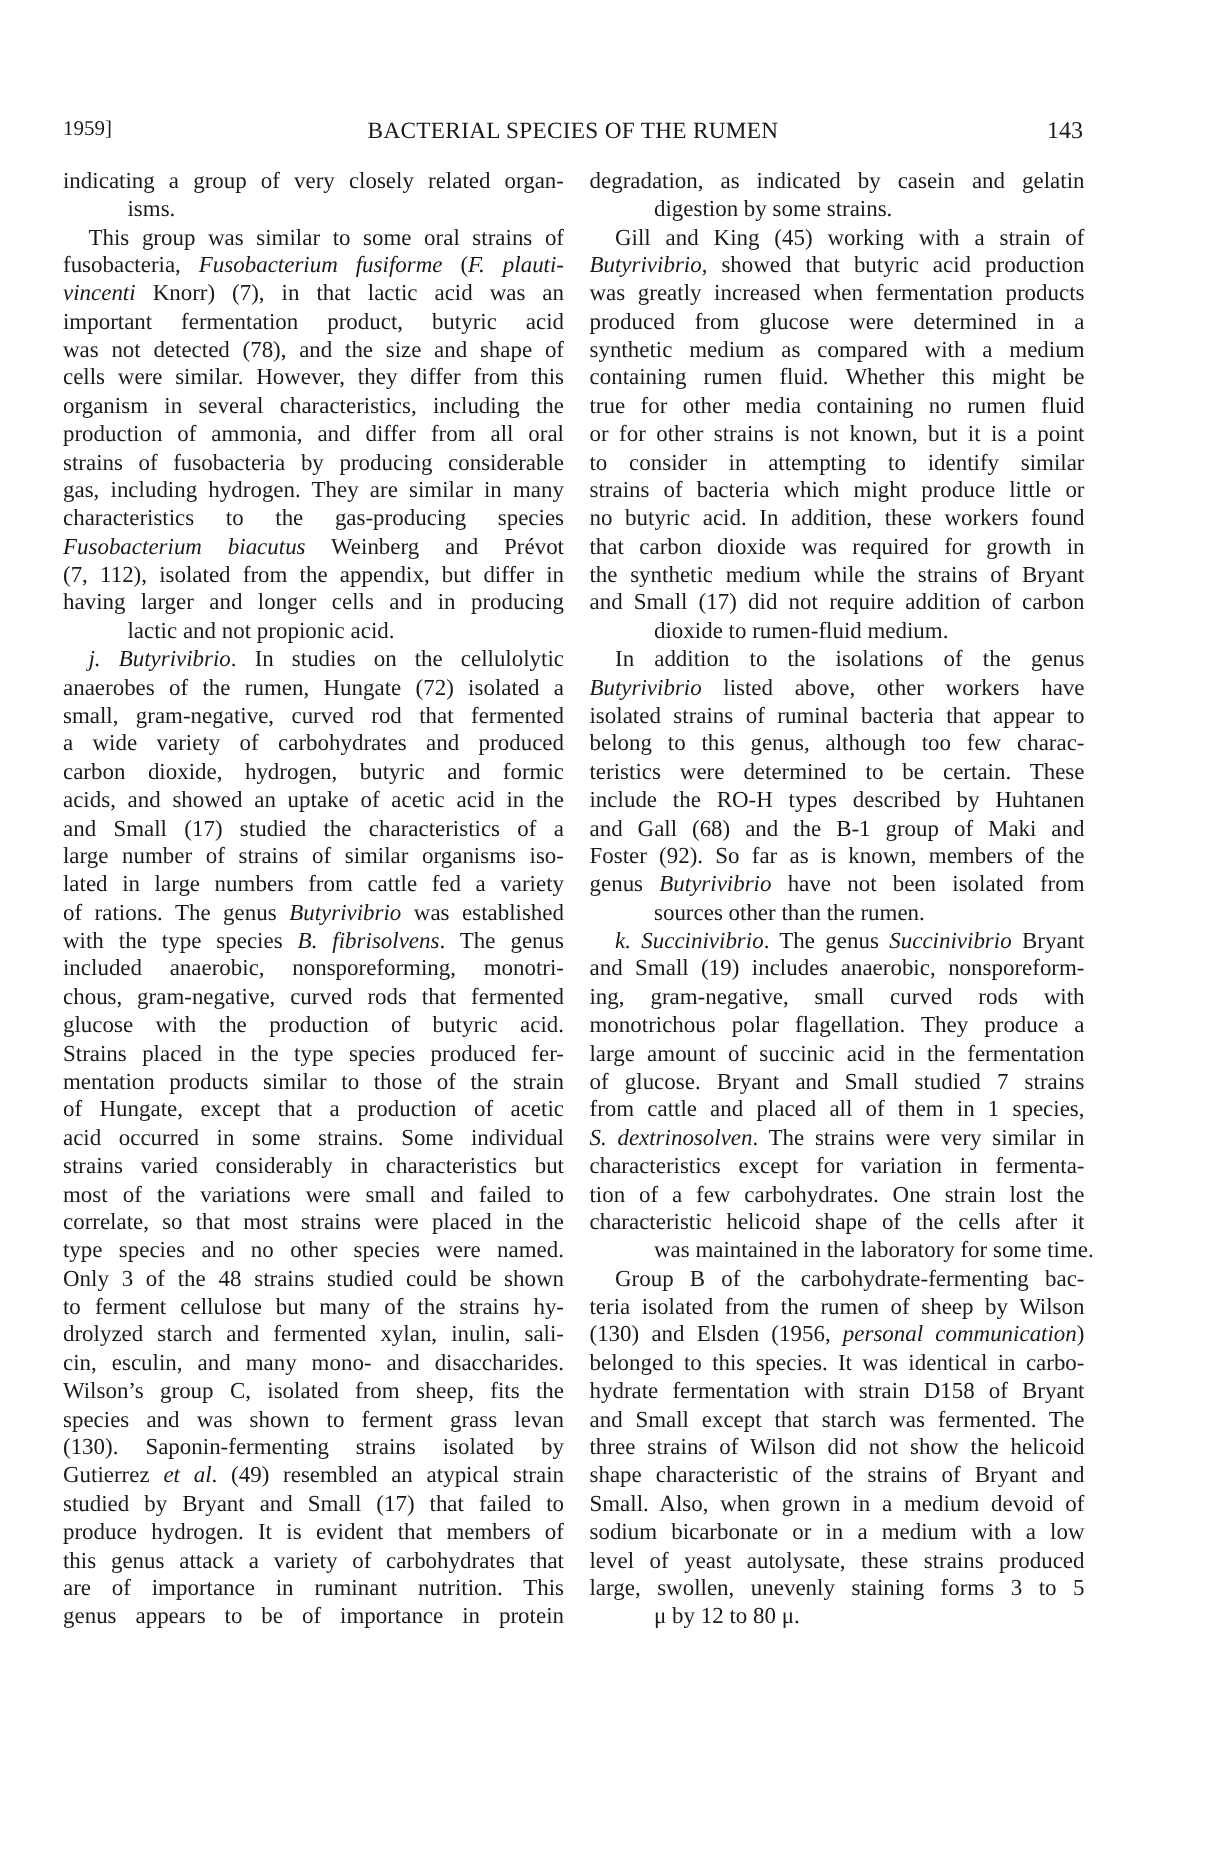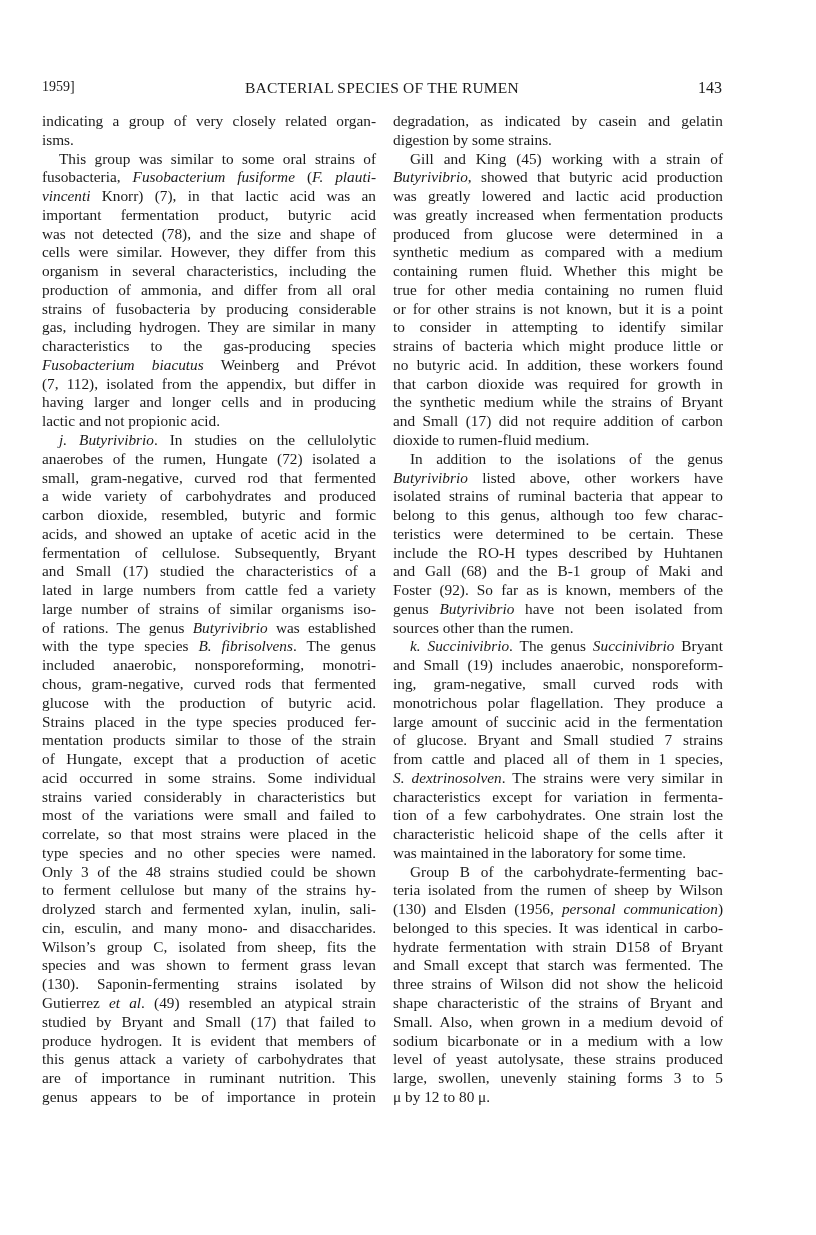"isms." .ln.last { margin-left: none -> 43px }
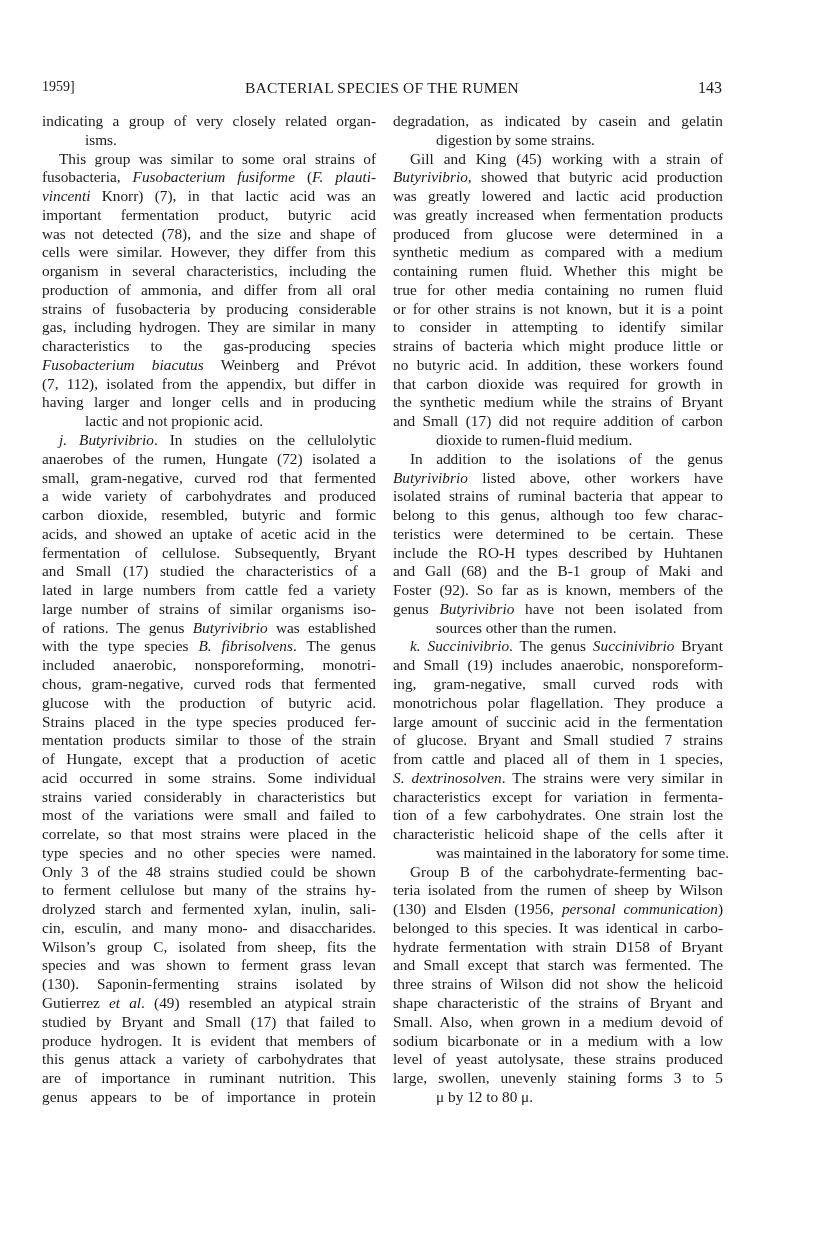"was greatly lowered and lactic" span.ln { html: <span>was greatly lowered and lactic acid production</span> -> none }
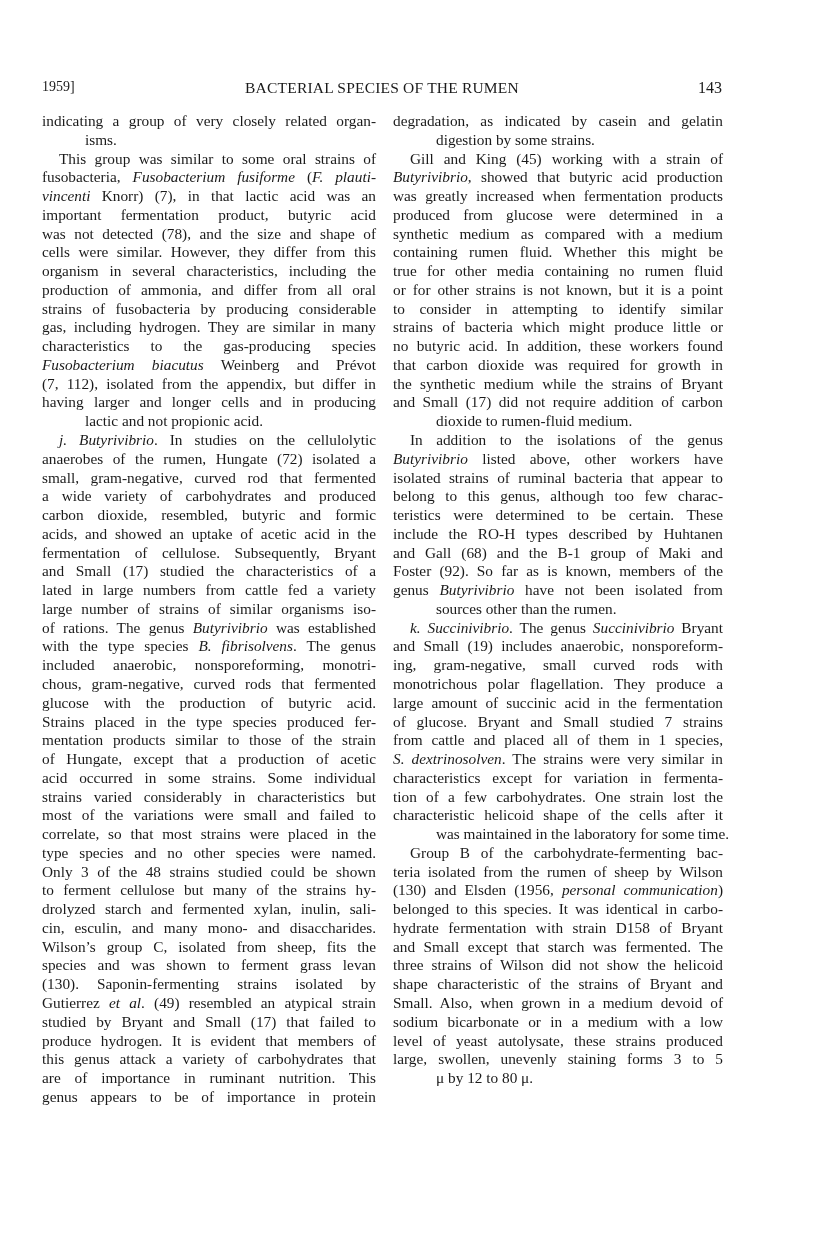"carbon dioxide, resembled, butyric and" span.ln { text: resembled -> hydrogen }
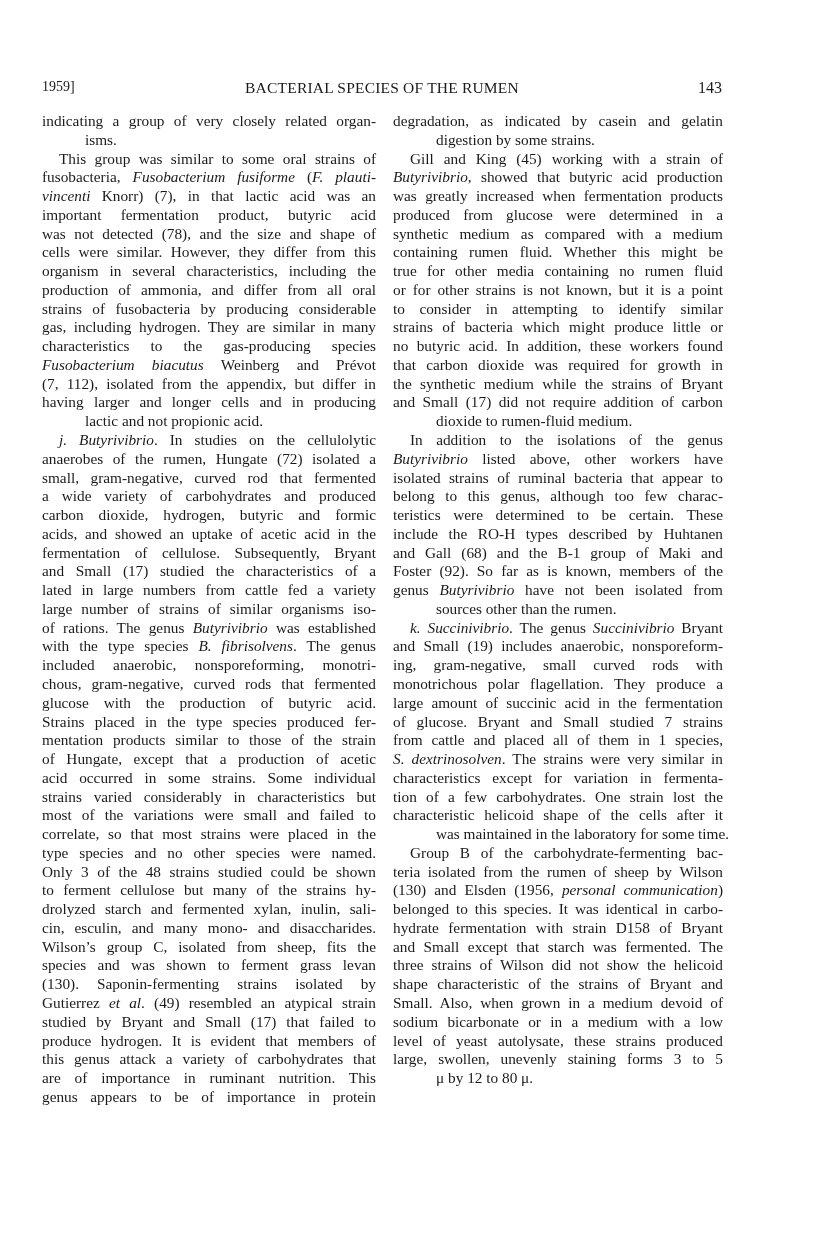"fermentation of cellulose. Subsequently," span.ln { html: <span>fermentation of cellulose. Subsequently, Bryant</span> -> none }
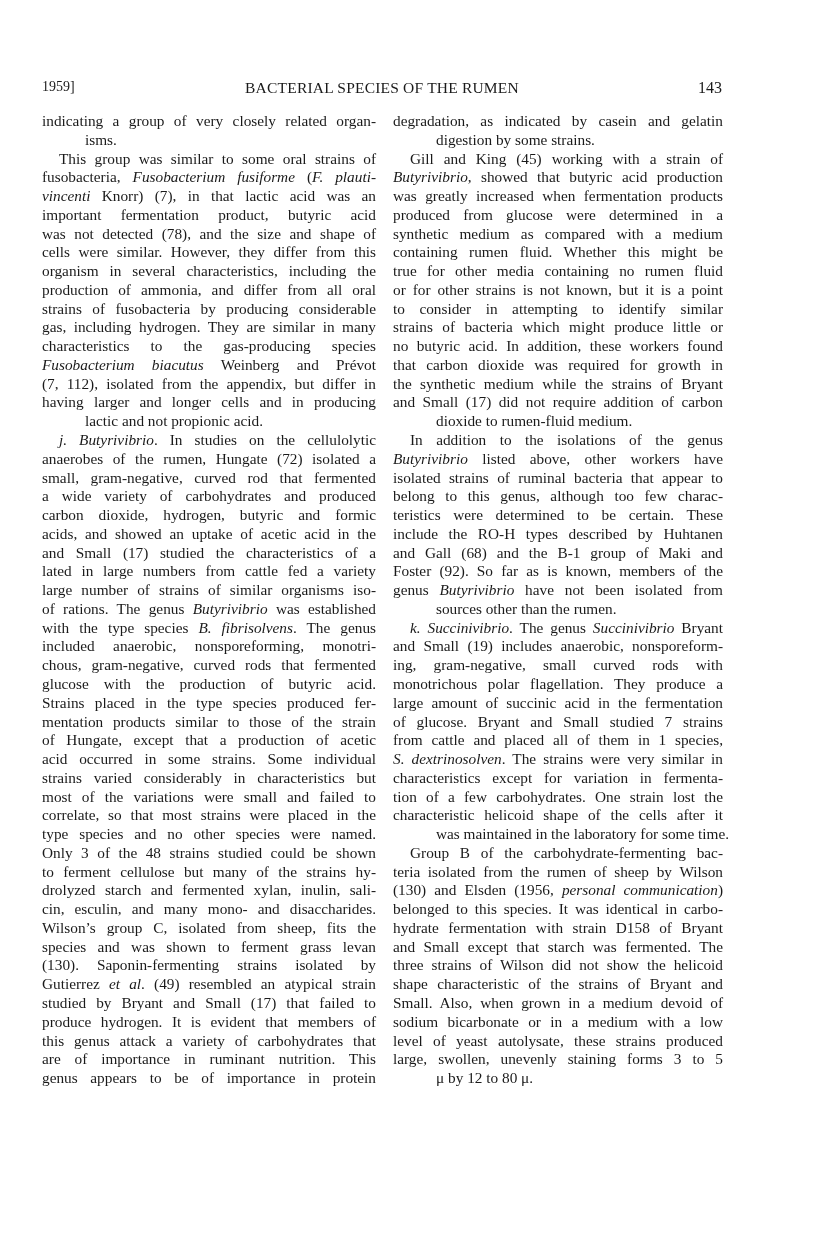"lated in large numbers from" span.ln { order: before "large number of strains of" -> after "large number of strains of" }
